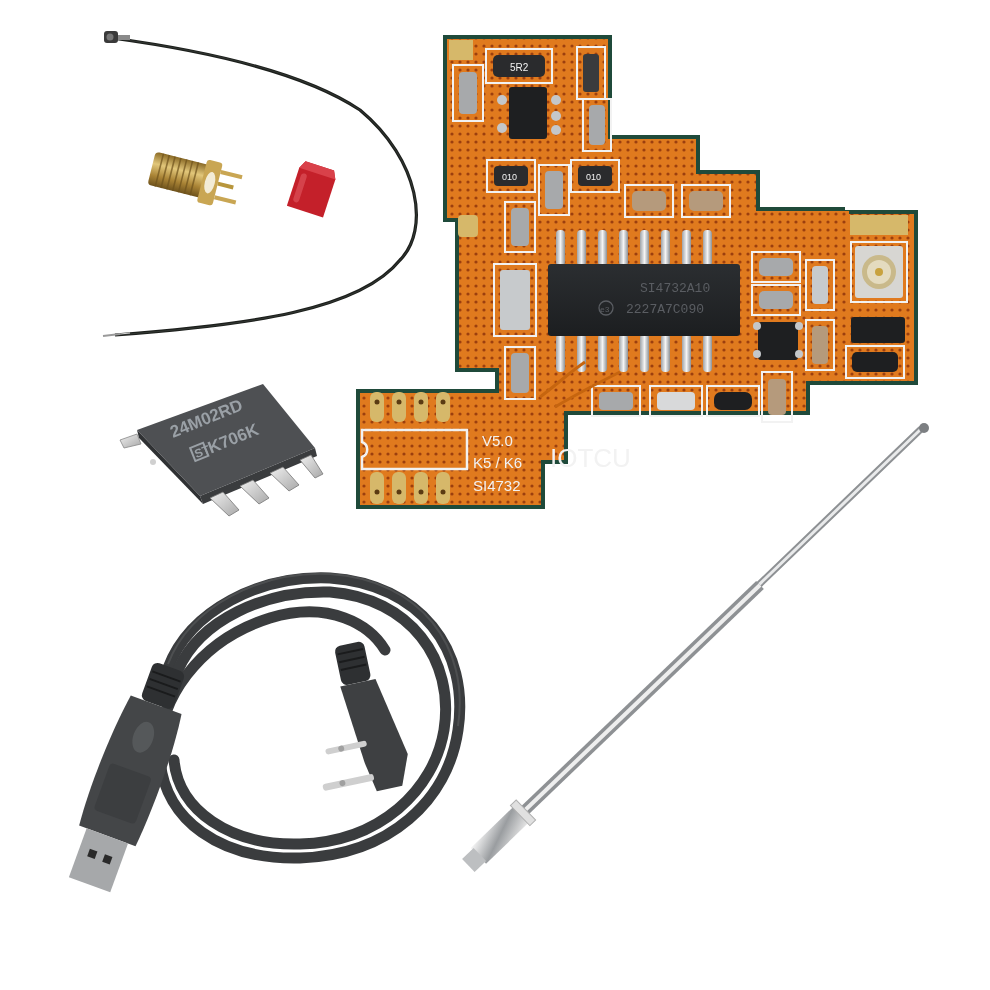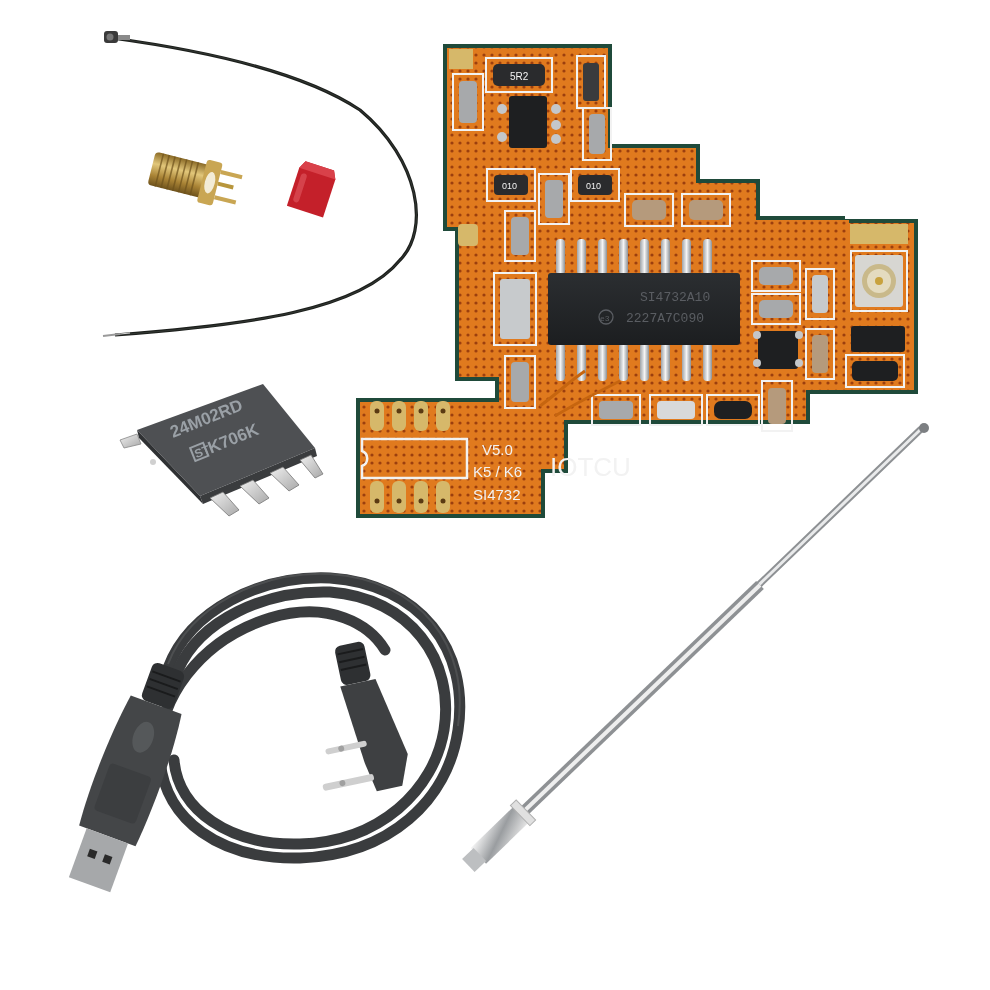"5R2" div.abs { top: 36px -> 27px }
